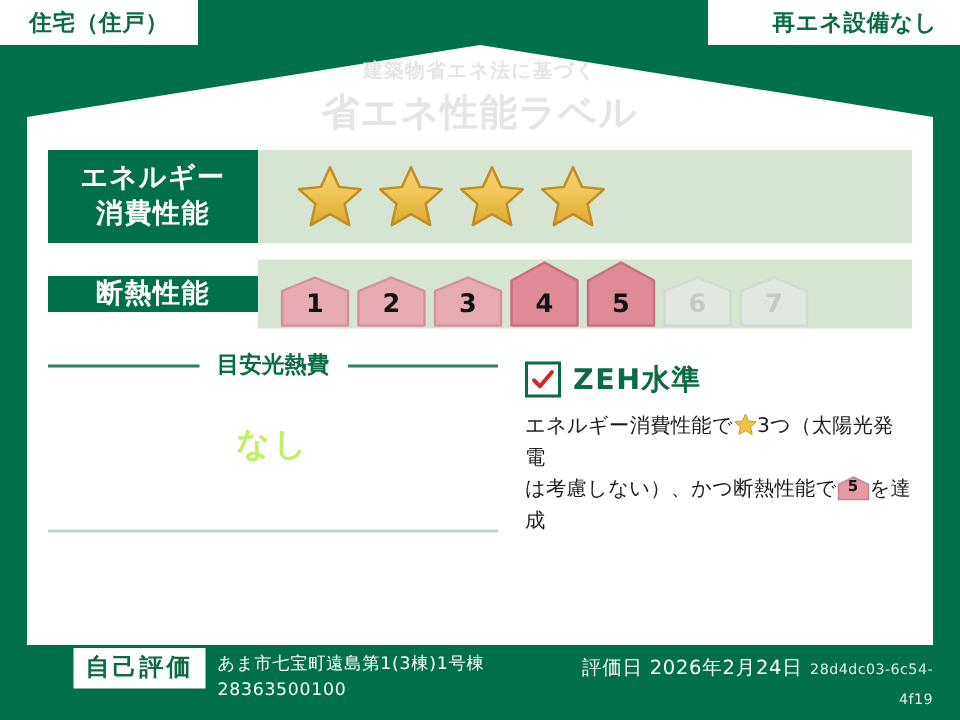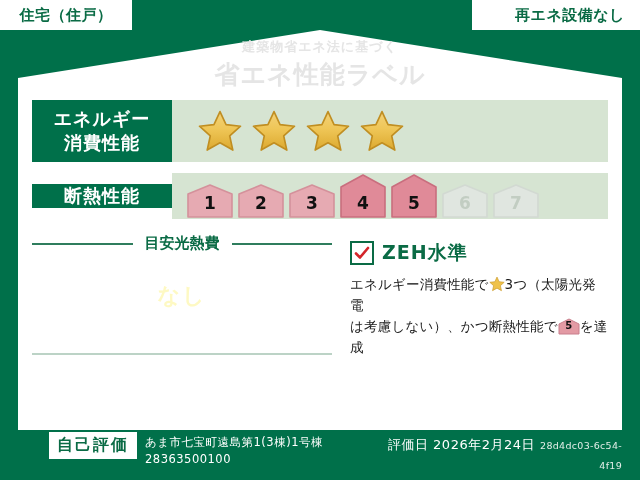"なし" #cost-value { color: #fef9c3 -> #bef264 }
